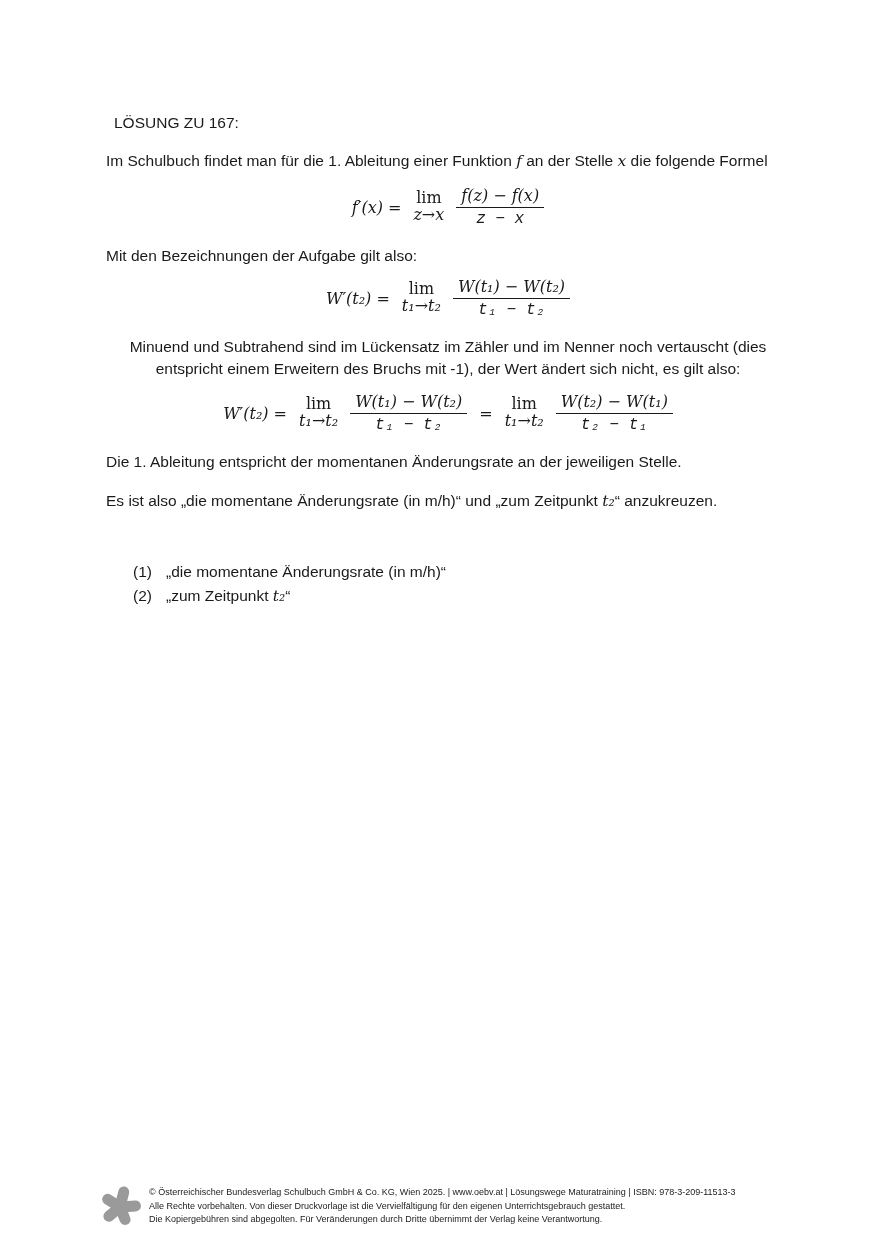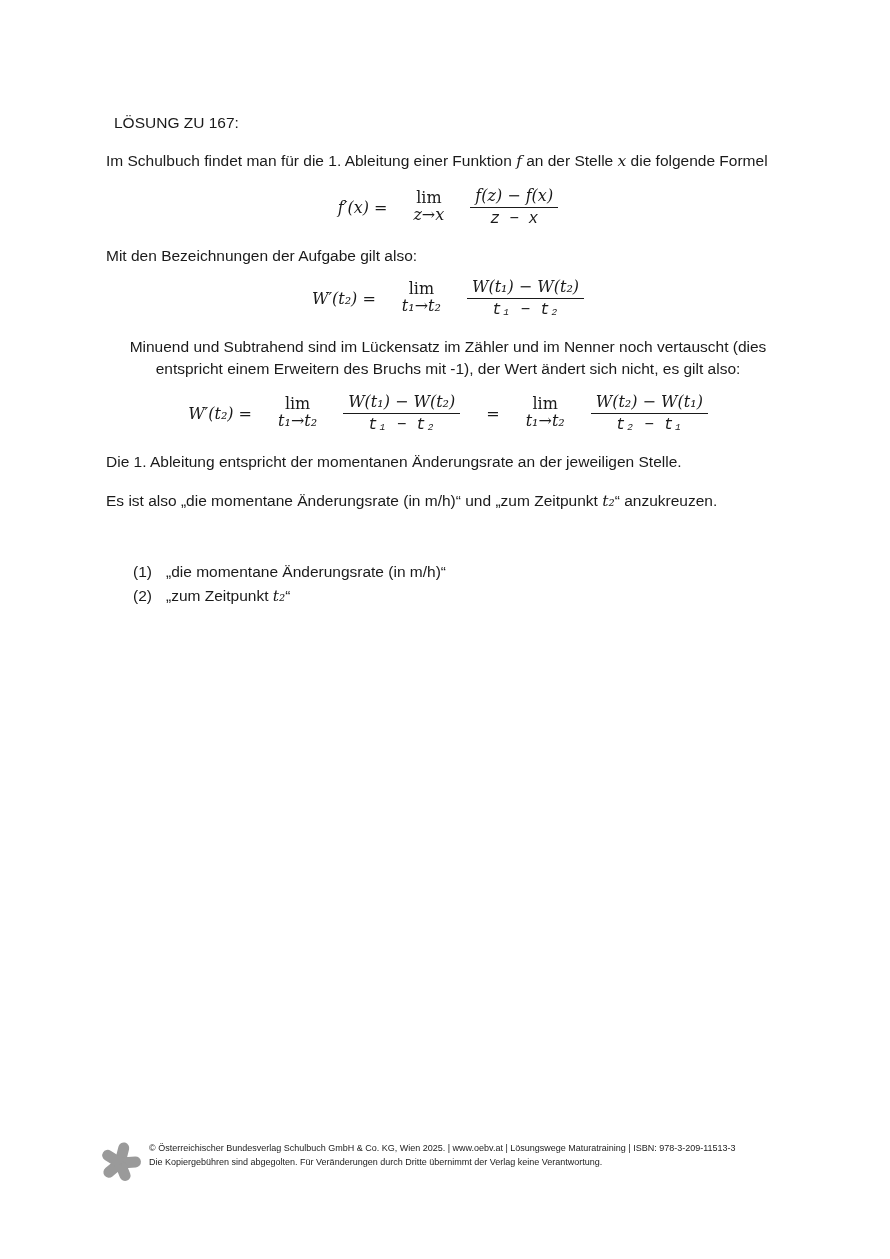"f′(x) =" .formula { gap: 26px -> 12px }
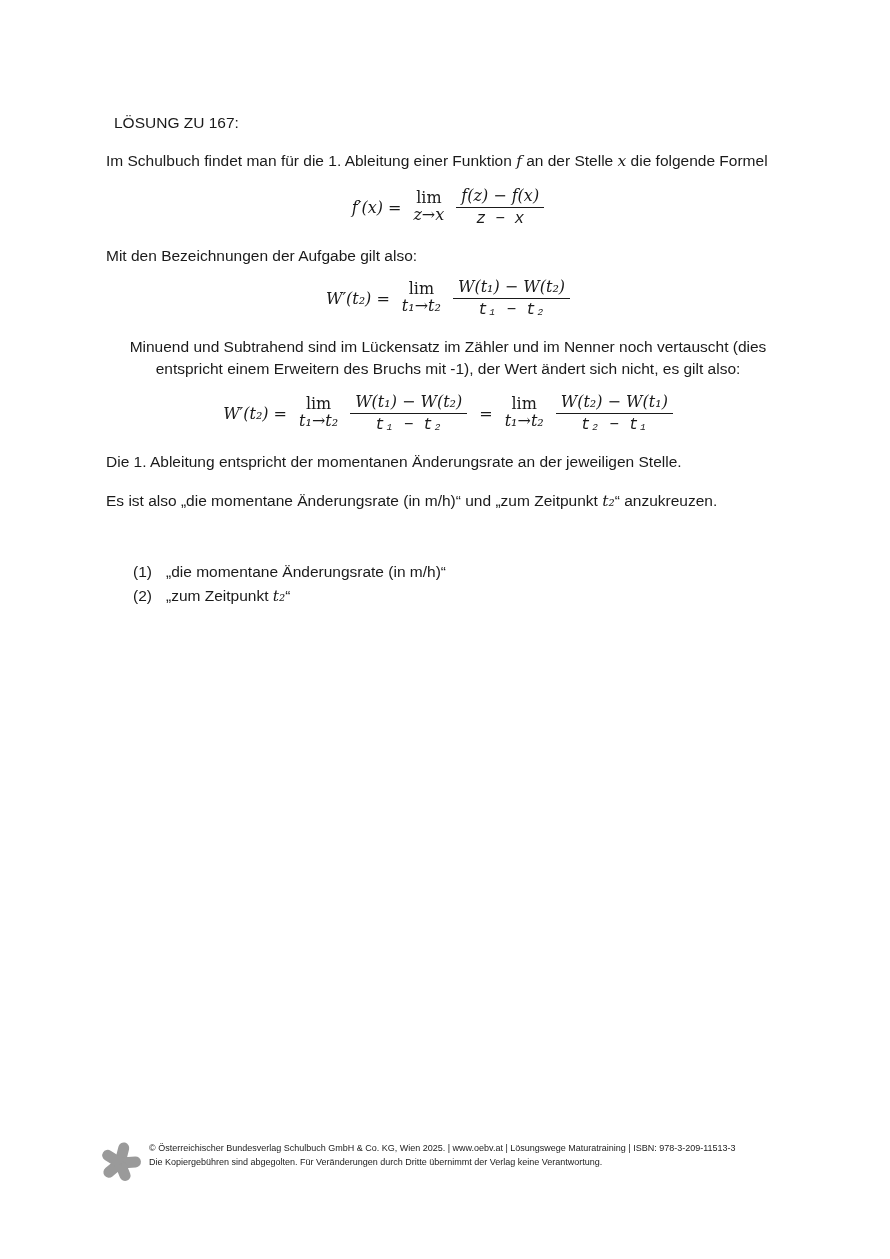"© Österreichischer Bundesverlag" .footer { top: 1138px -> 1182px }
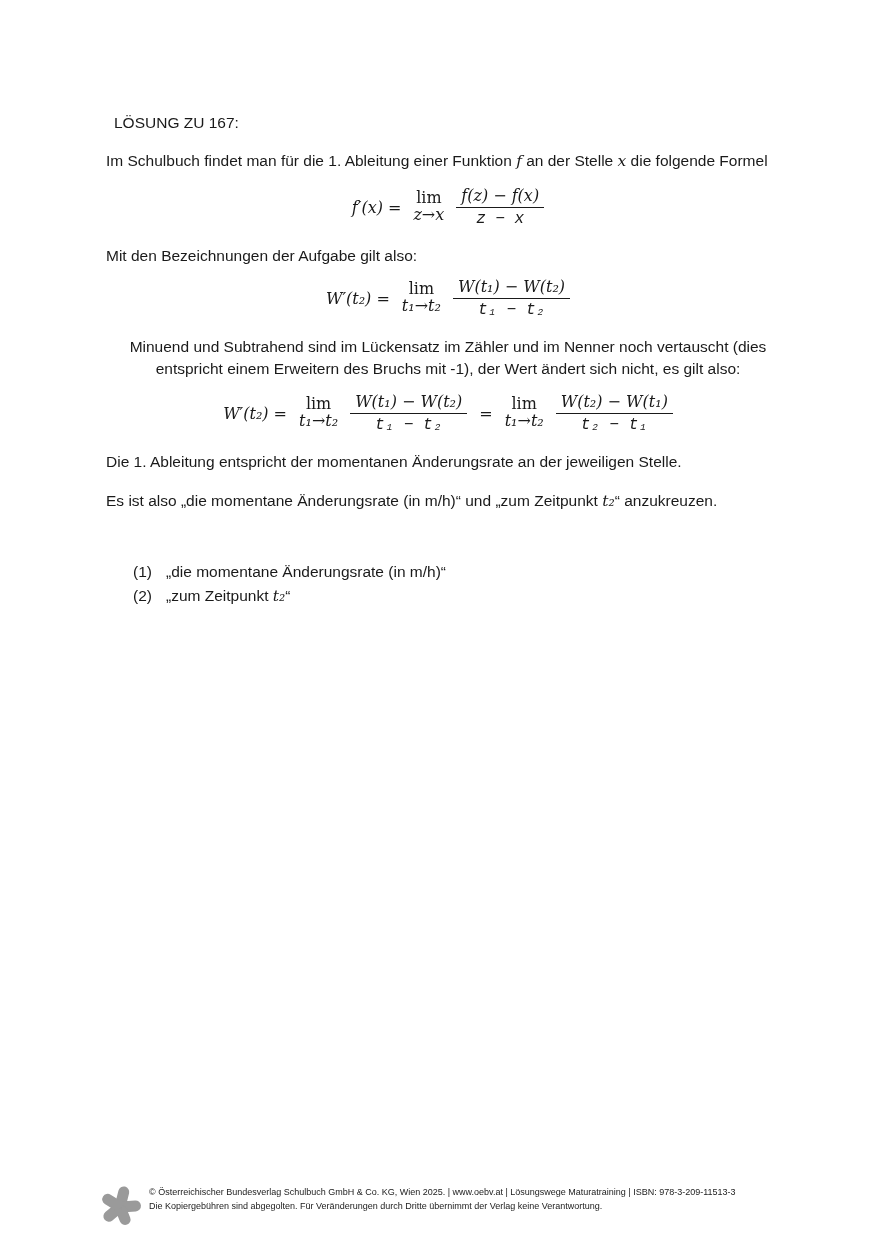"Alle Rechte vorbehalten. Von dieser" div { html: none -> <div>Alle Rechte vorbehalten. Von dieser Druckvorlage ist die Vervielfältigung für den eigenen Unterrichtsgebrauch gestattet.</div> }
